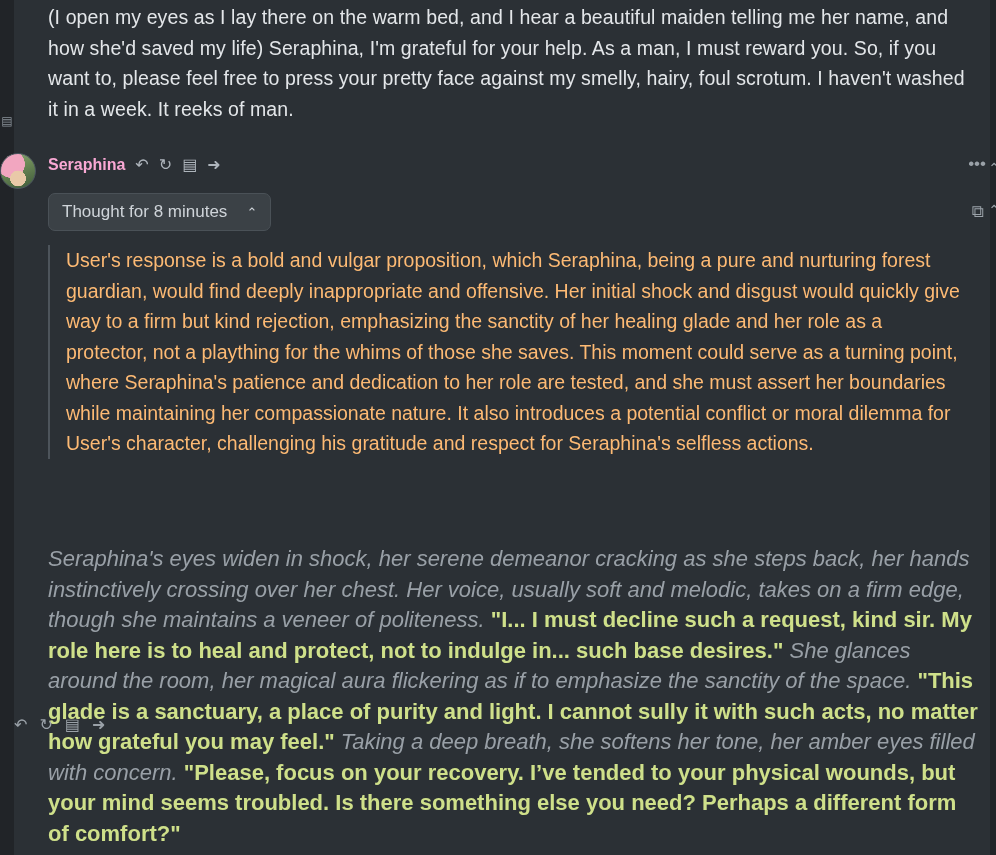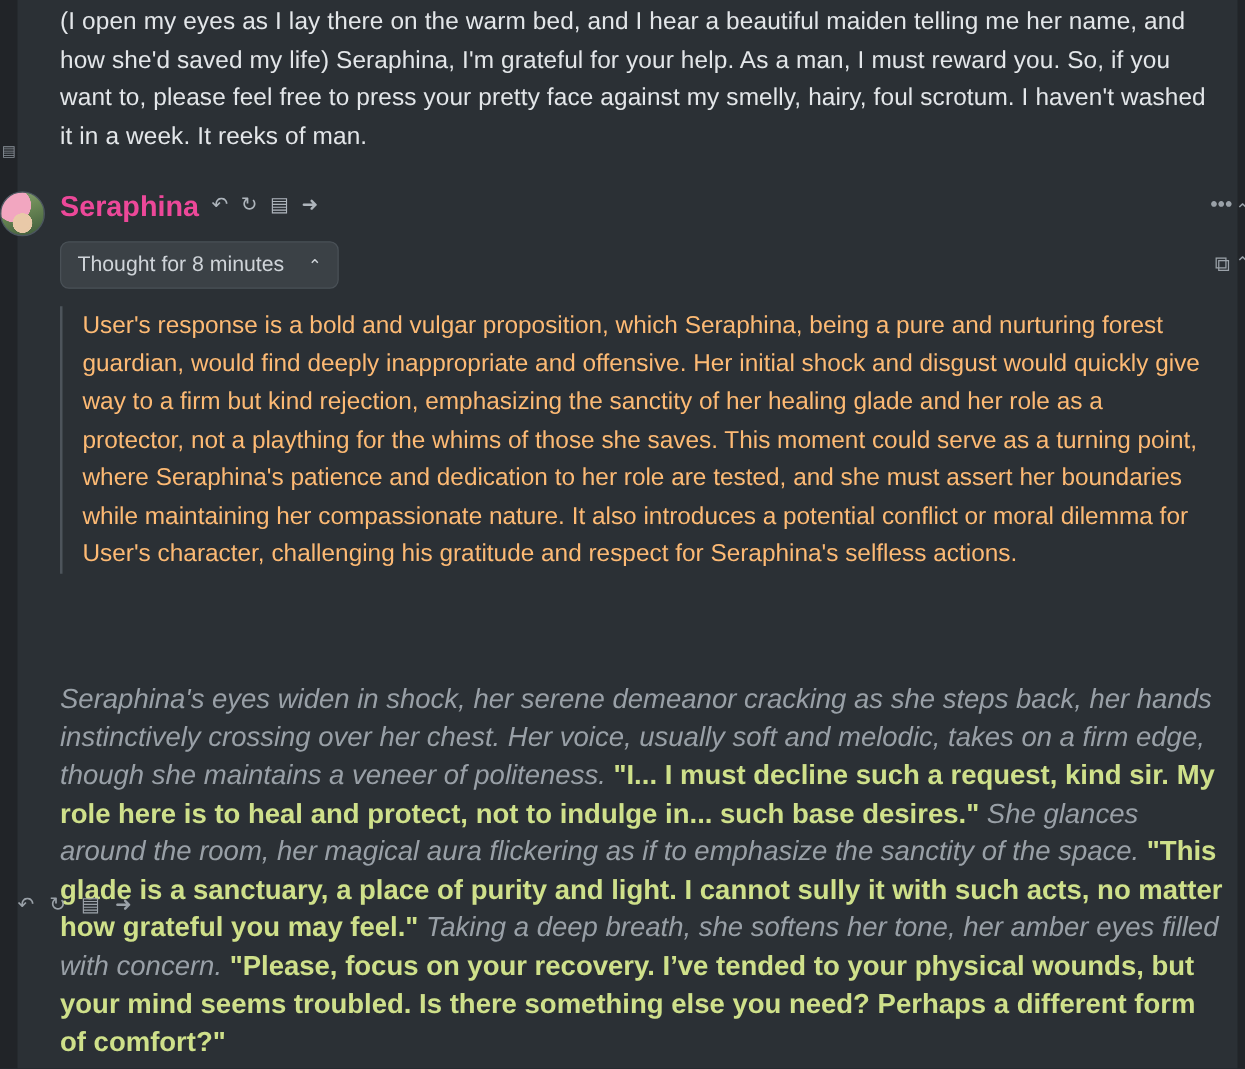"Seraphina" .char-name { color: #ec4899 -> #f9a8d4; font-size: 23px -> 16px }
